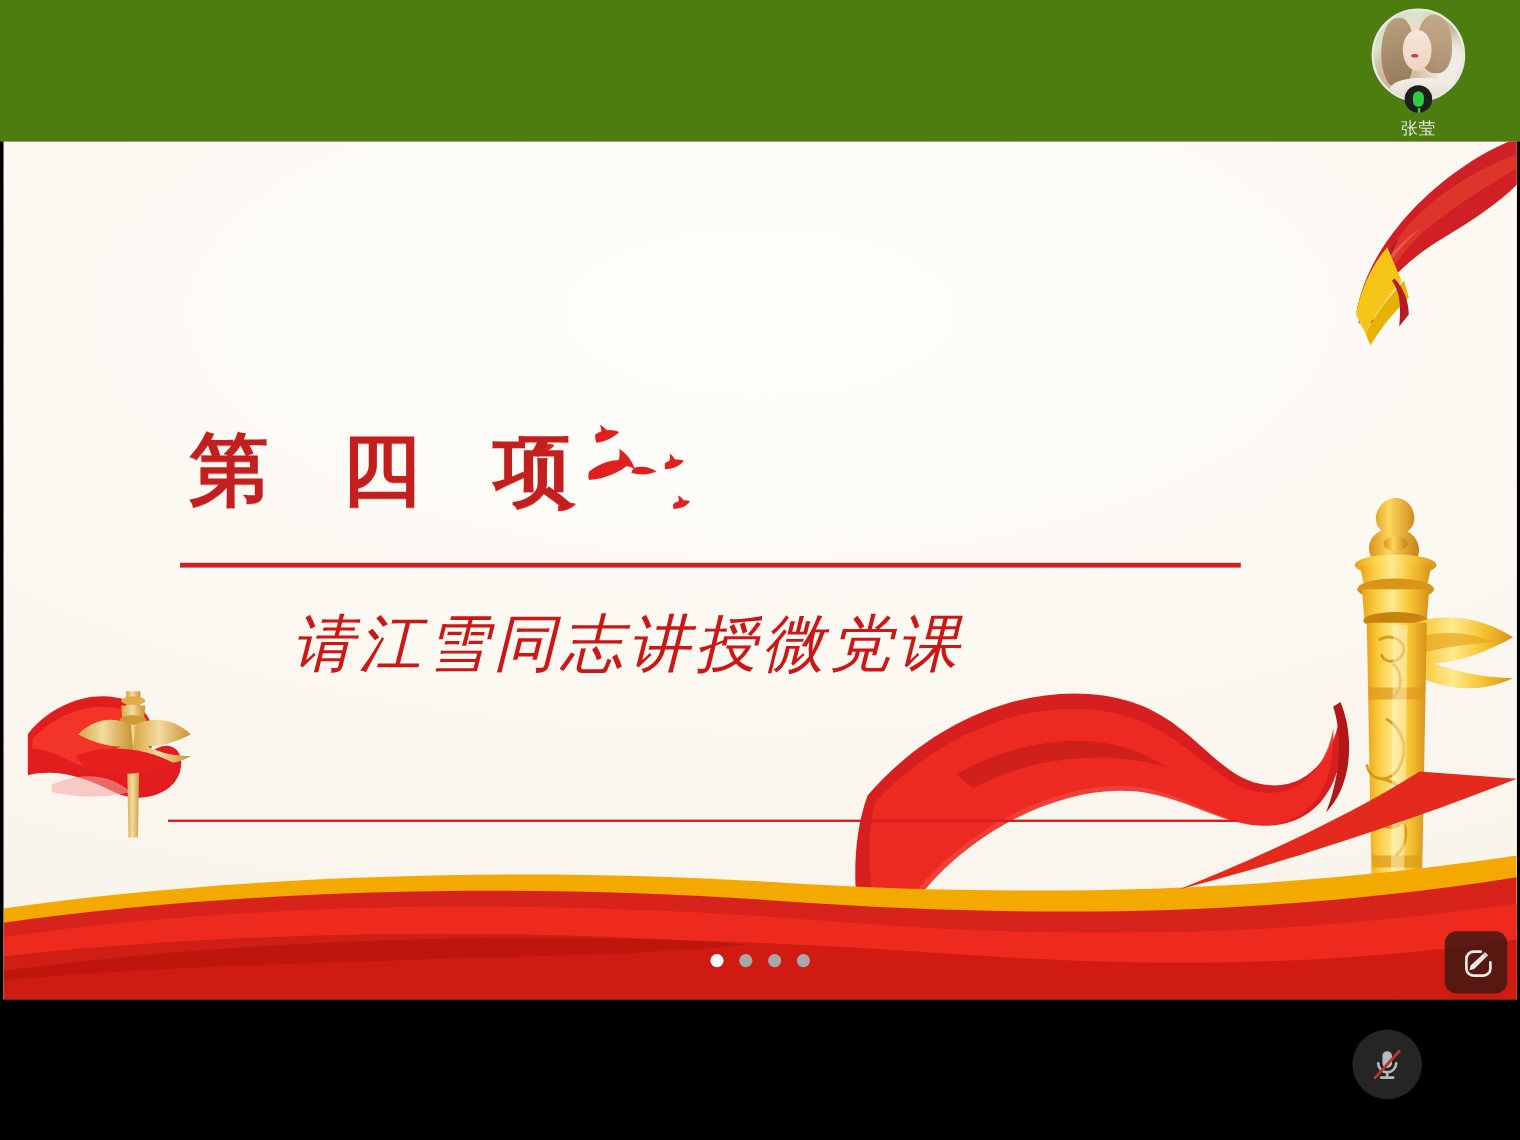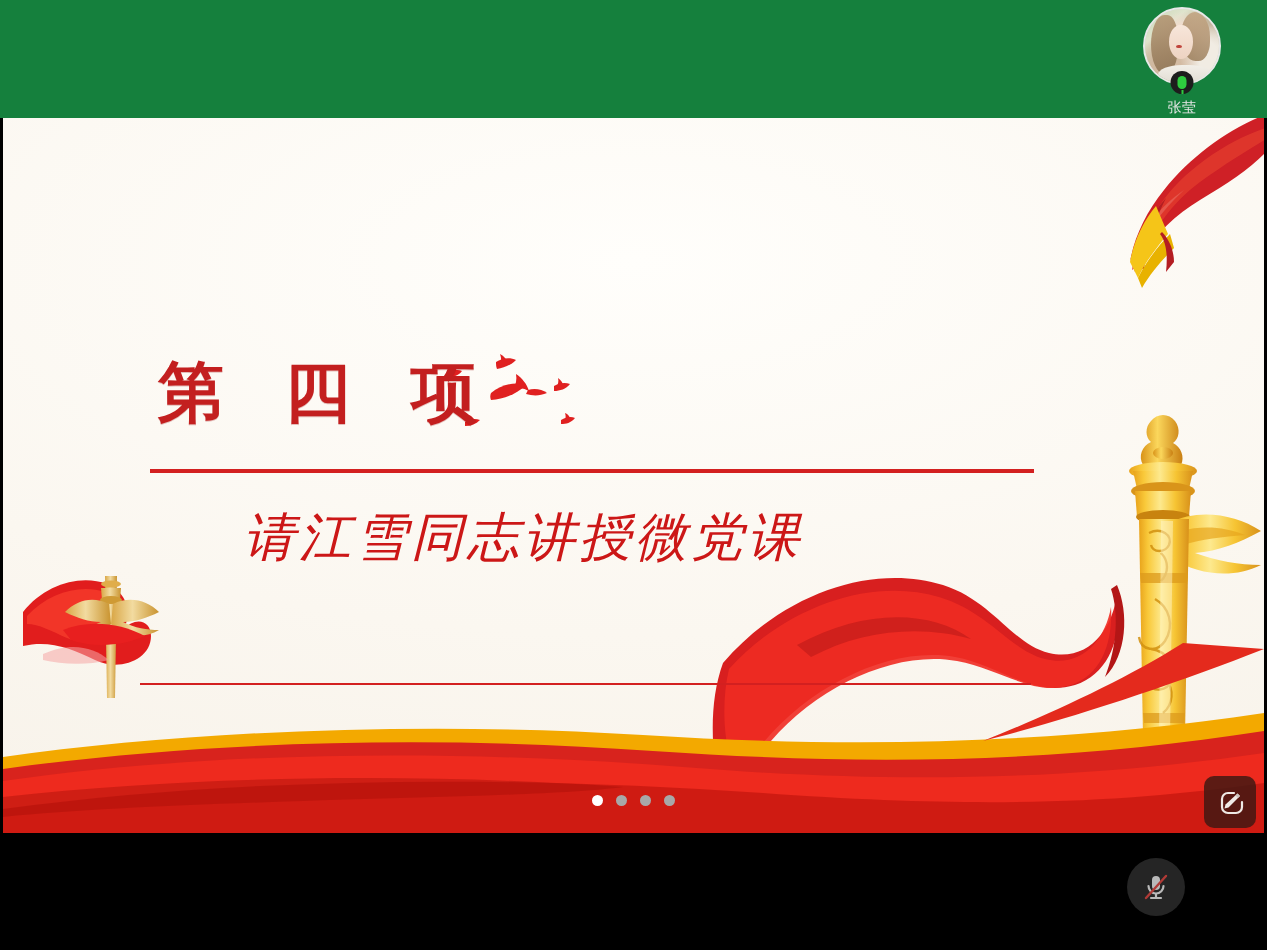"张莹" .participant-strip { background: #15803d -> #4d7c0f }
